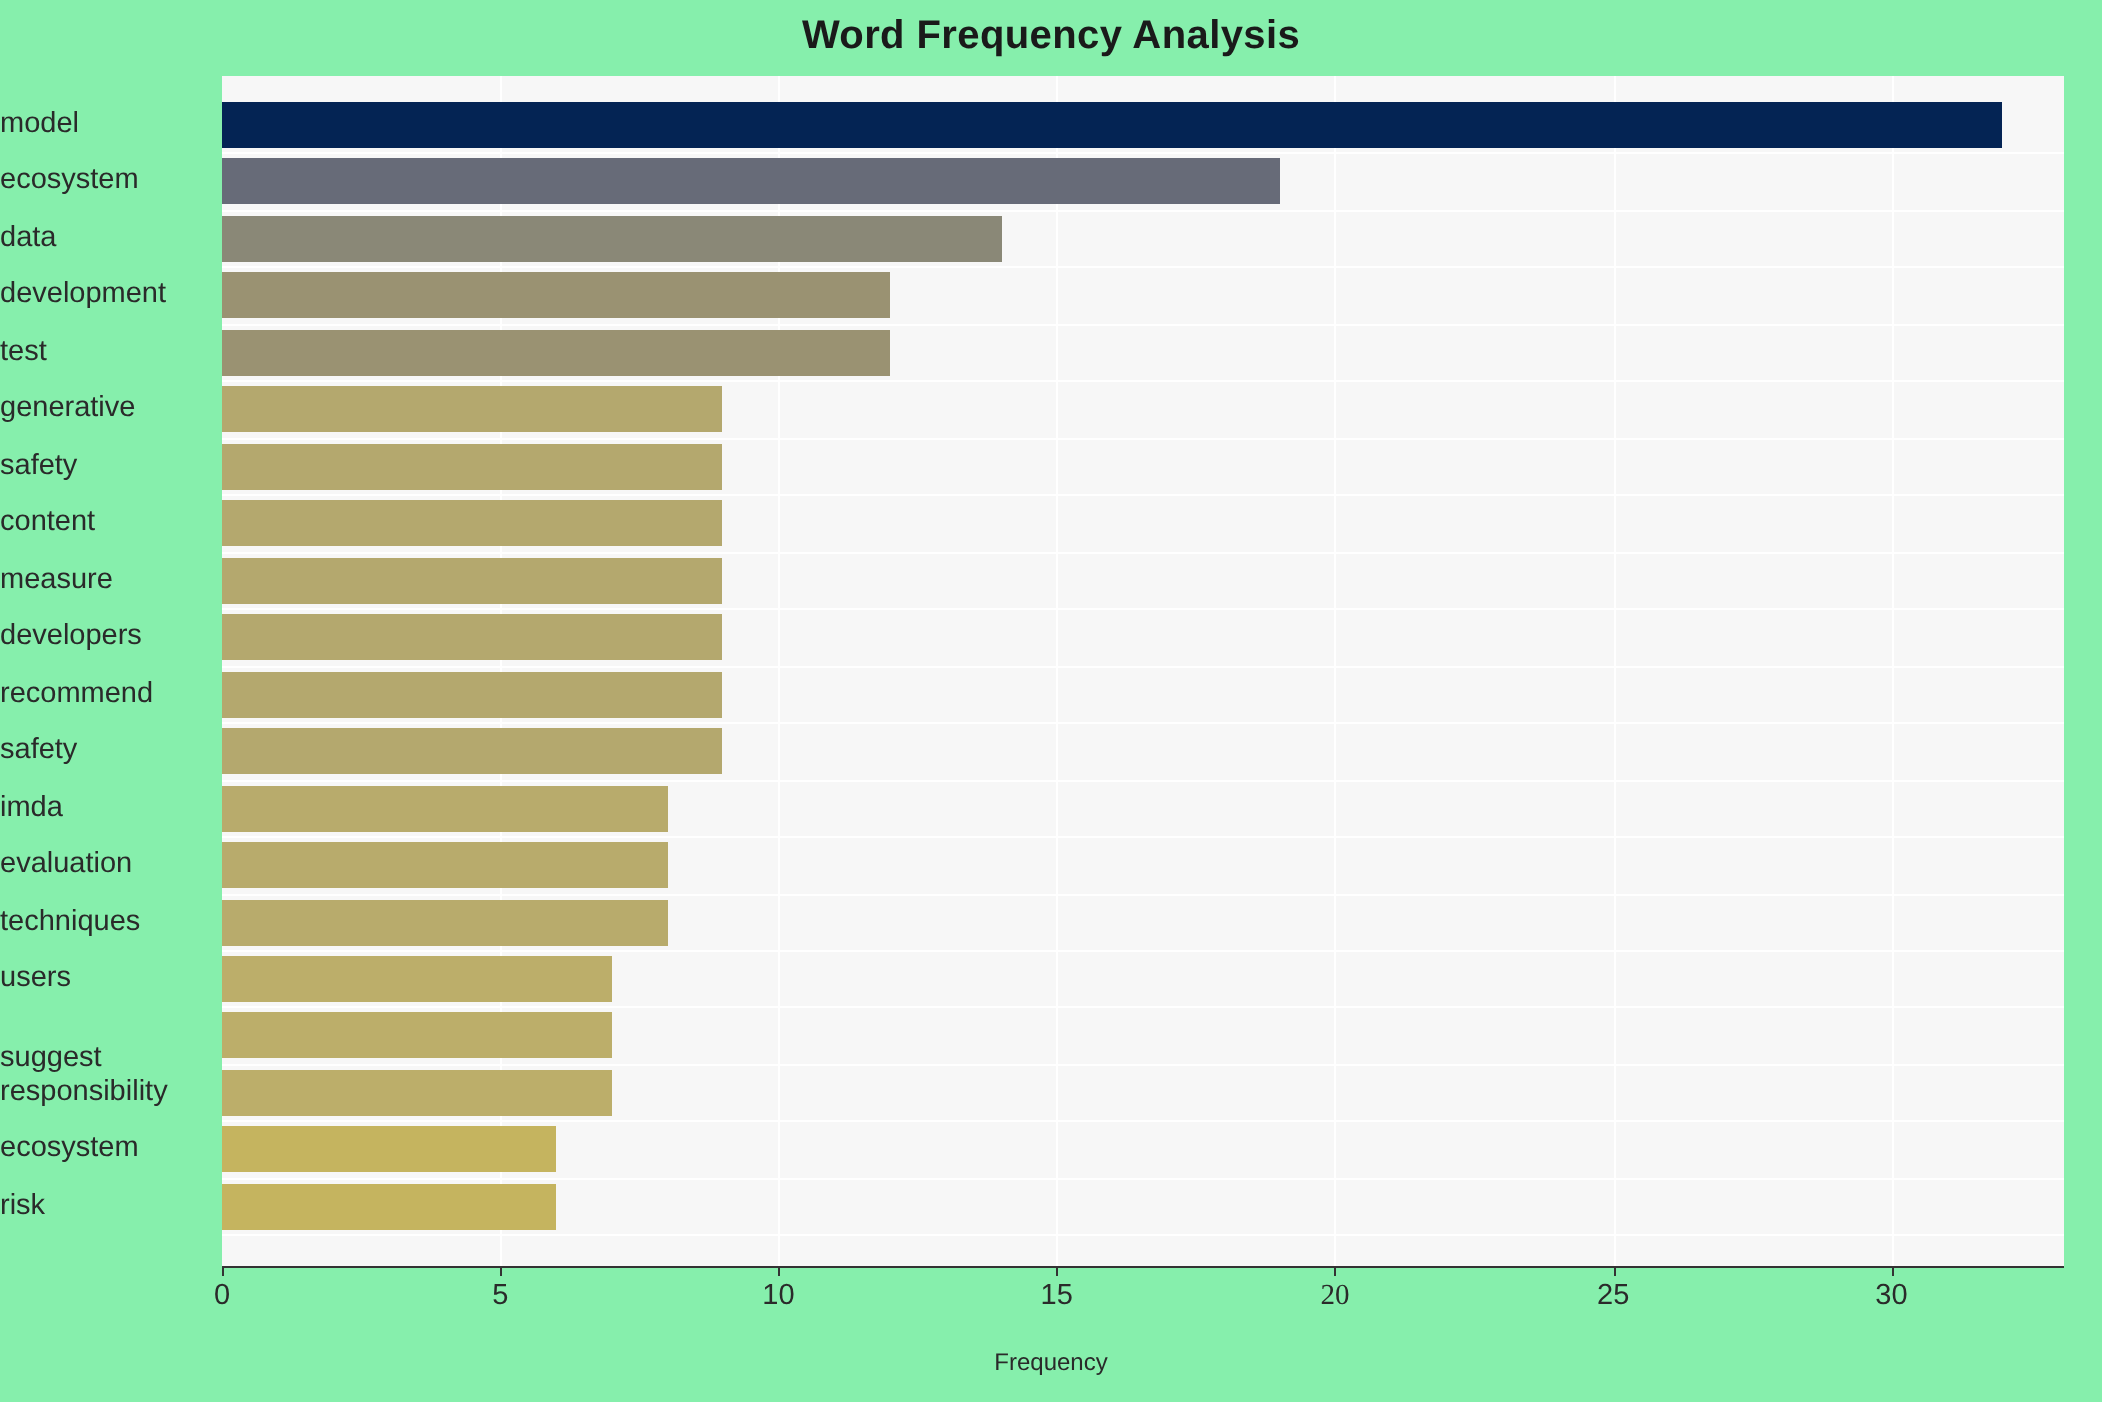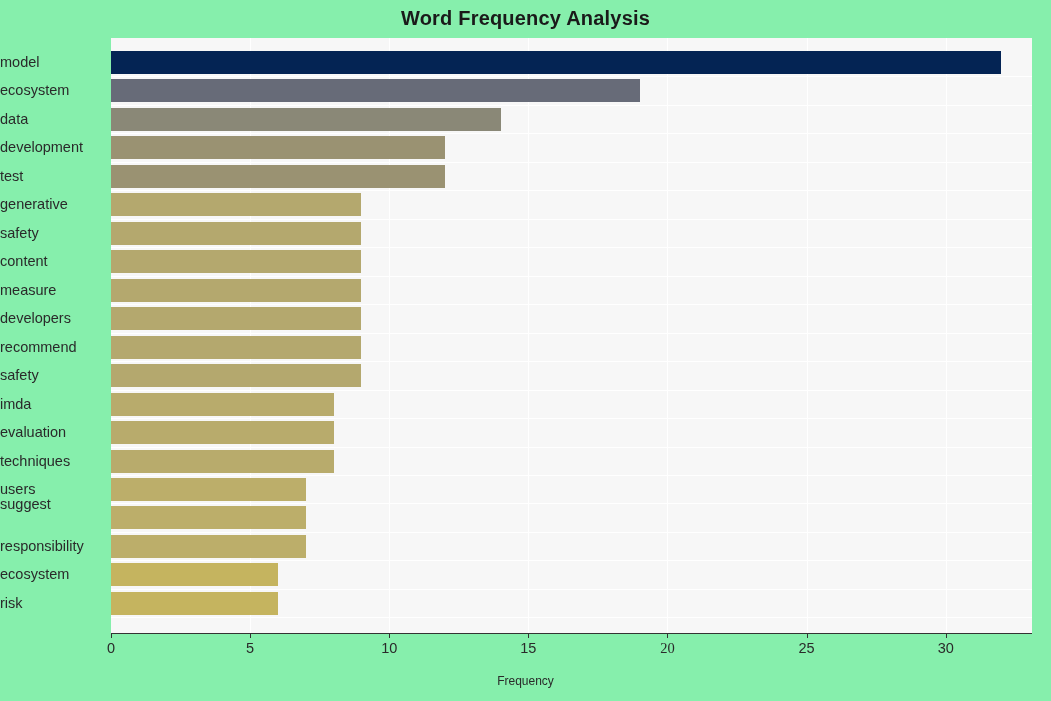"suggest" div.y-tick-label { top: 452px -> 477px }
